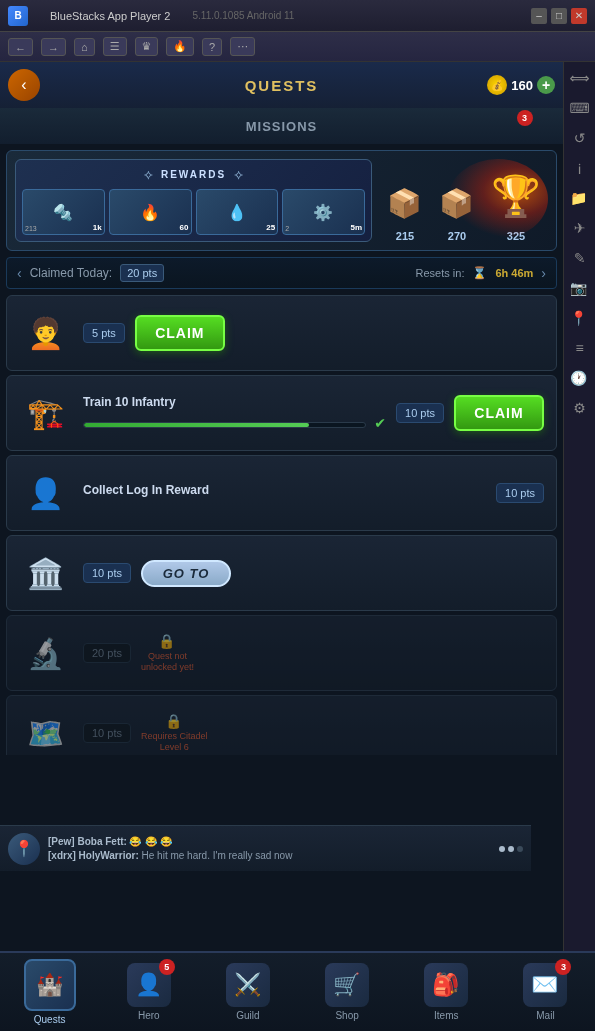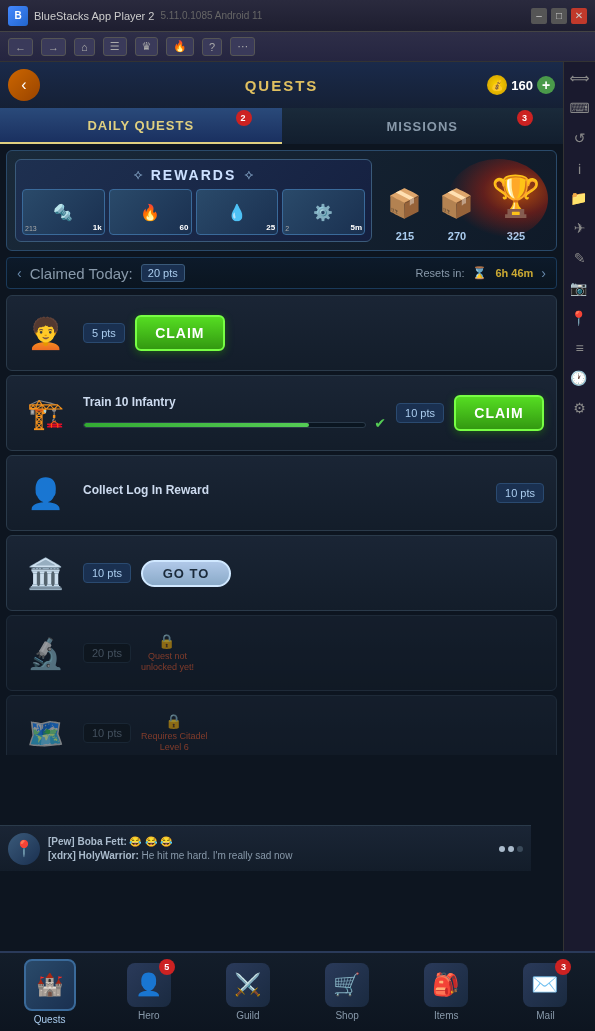"BlueStacks App Player 2" .title-bar-text { margin-left: none -> 16px }
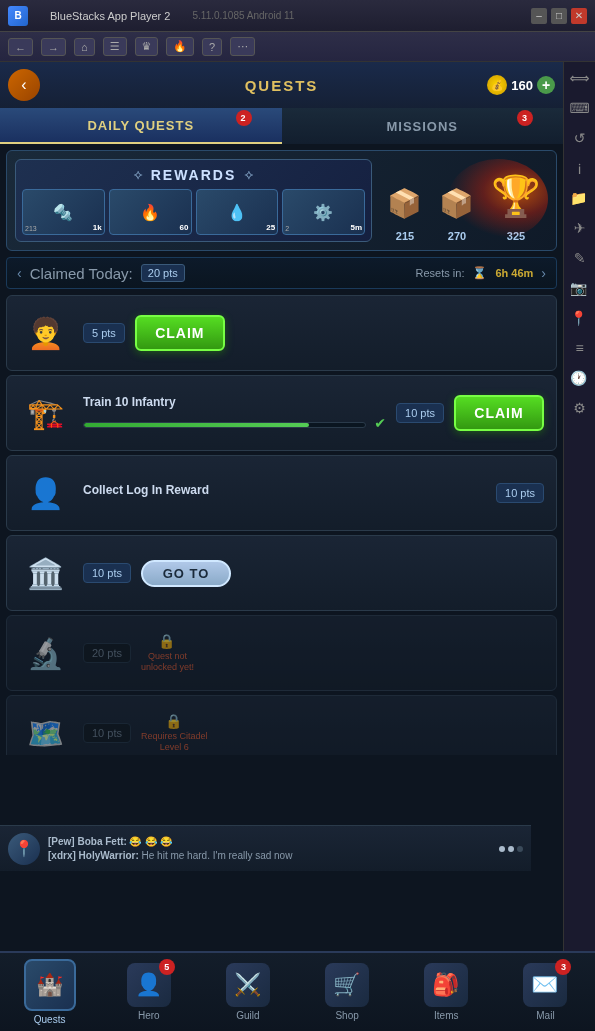"DAILY QUESTS" div.tab { html: <div> <span>DAILY QUESTS</span> <div>2</div> </div> -> none }
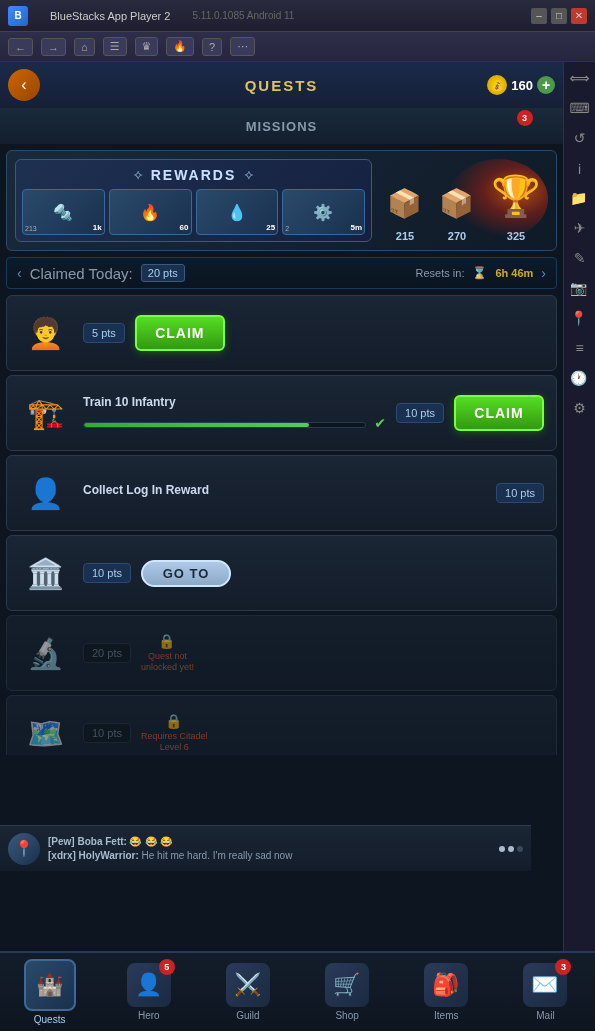"REWARDS" .rewards-label { font-size: 14px -> 10px }
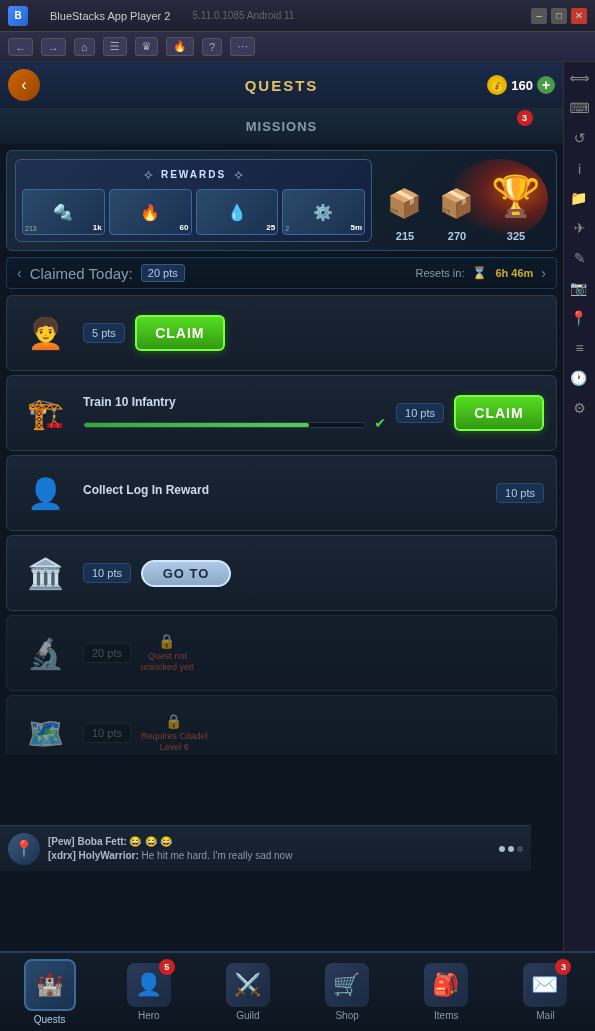"Claimed Today:" .claimed-text { font-size: 15px -> 12px }
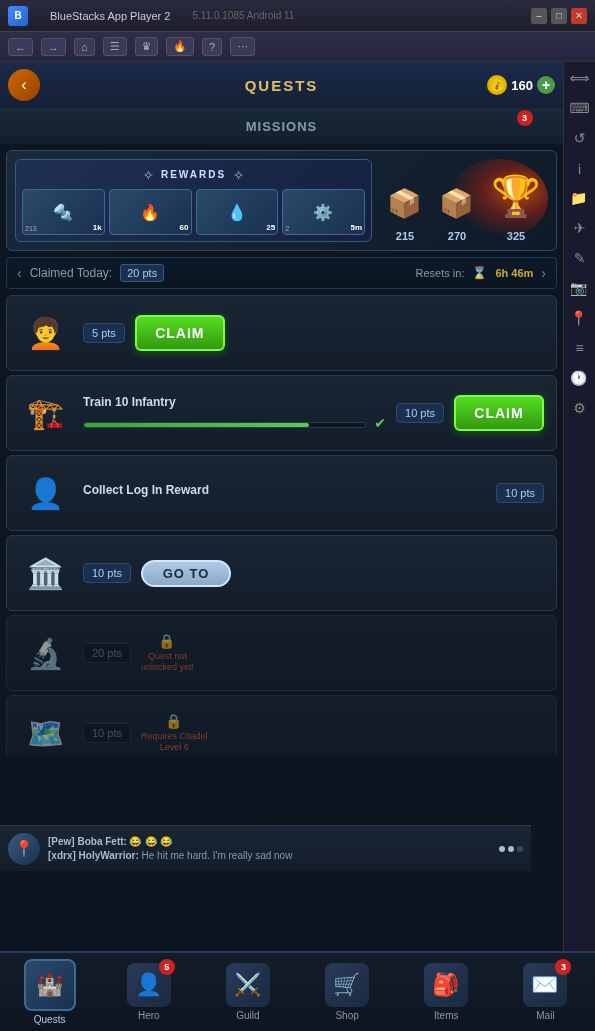"GO TO" .goto-btn { font-style: none -> italic }
